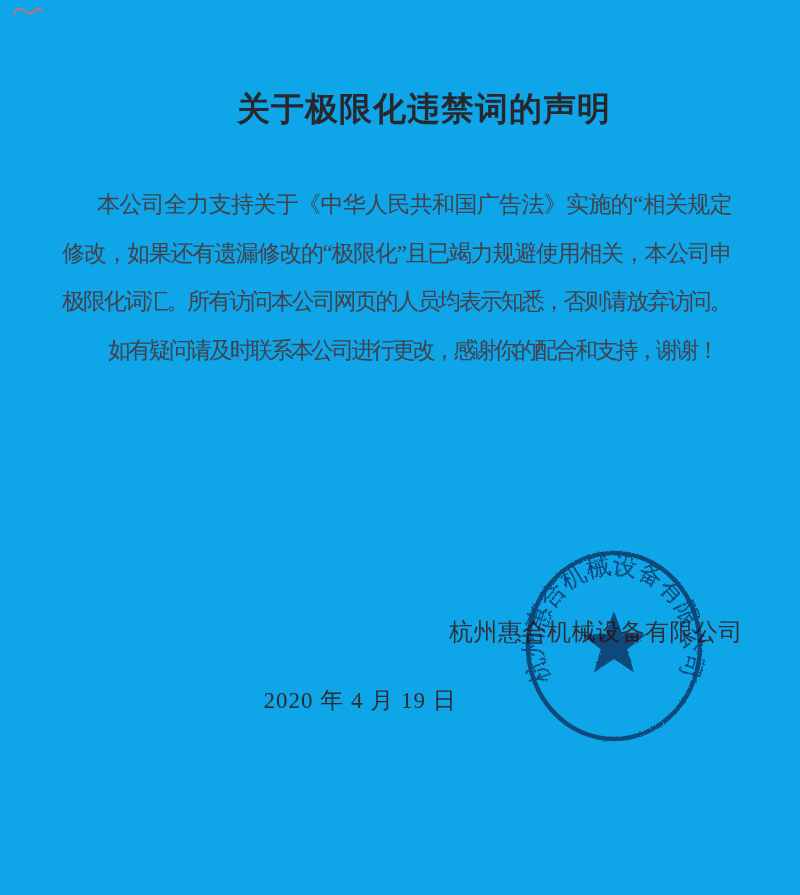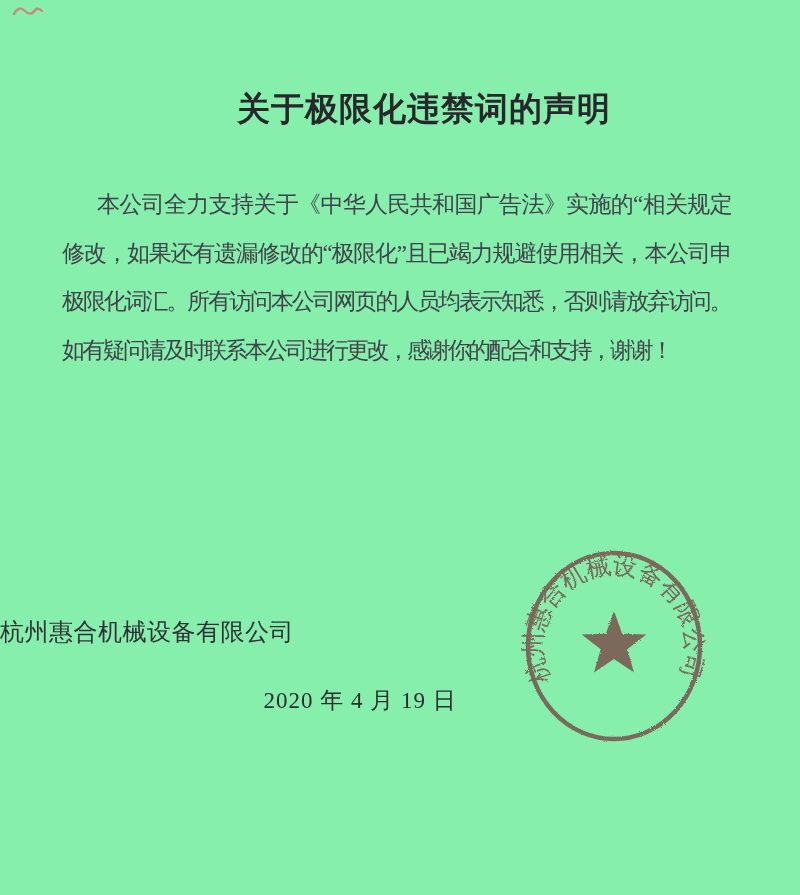"关于极限化违禁词的声明" .page { background: #86efac -> #0ea5e9 }
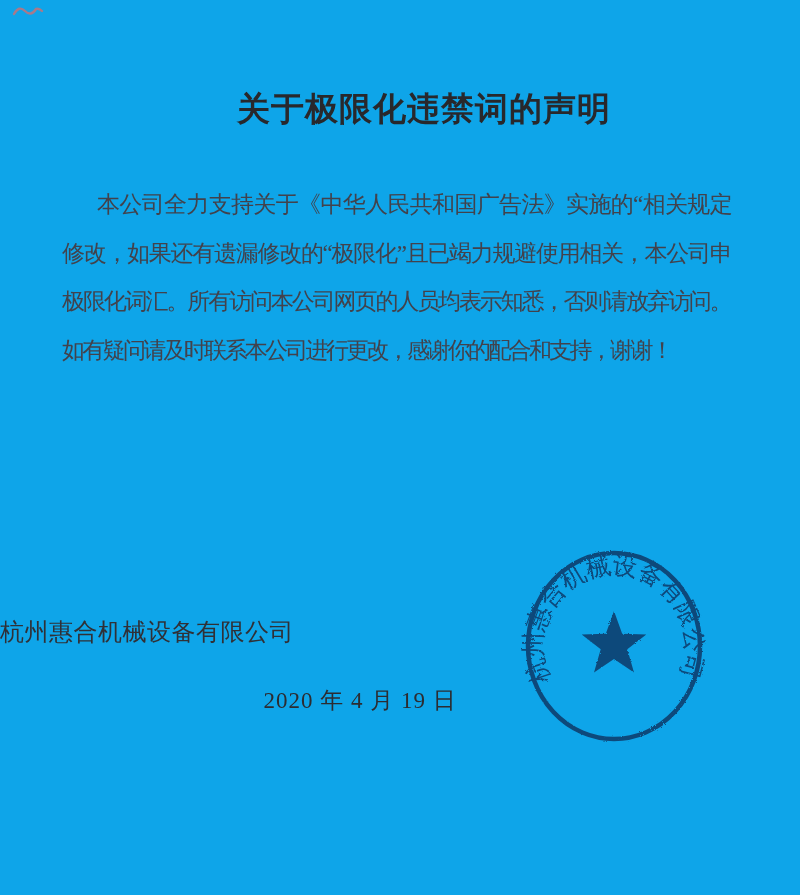"如有疑问请及时联系本公司进行更改，感谢你的配合和支持，谢谢！" .body-text .line.last { margin-left: none -> 46px }
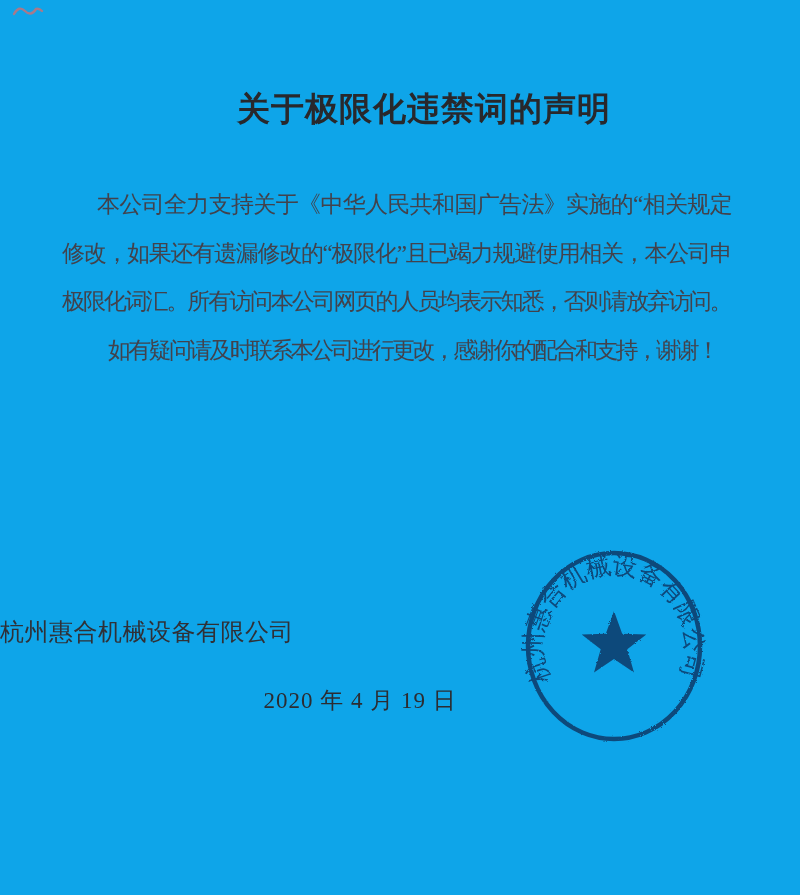"杭州惠合机械设备有限公司" .company { text-align: left -> right }
